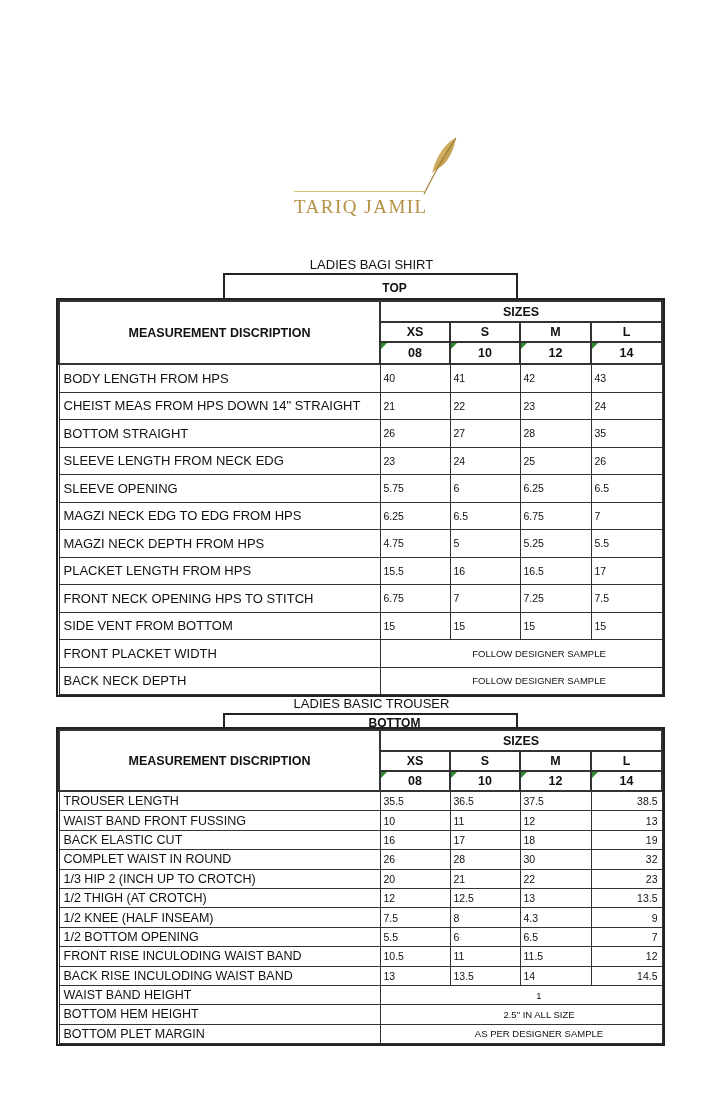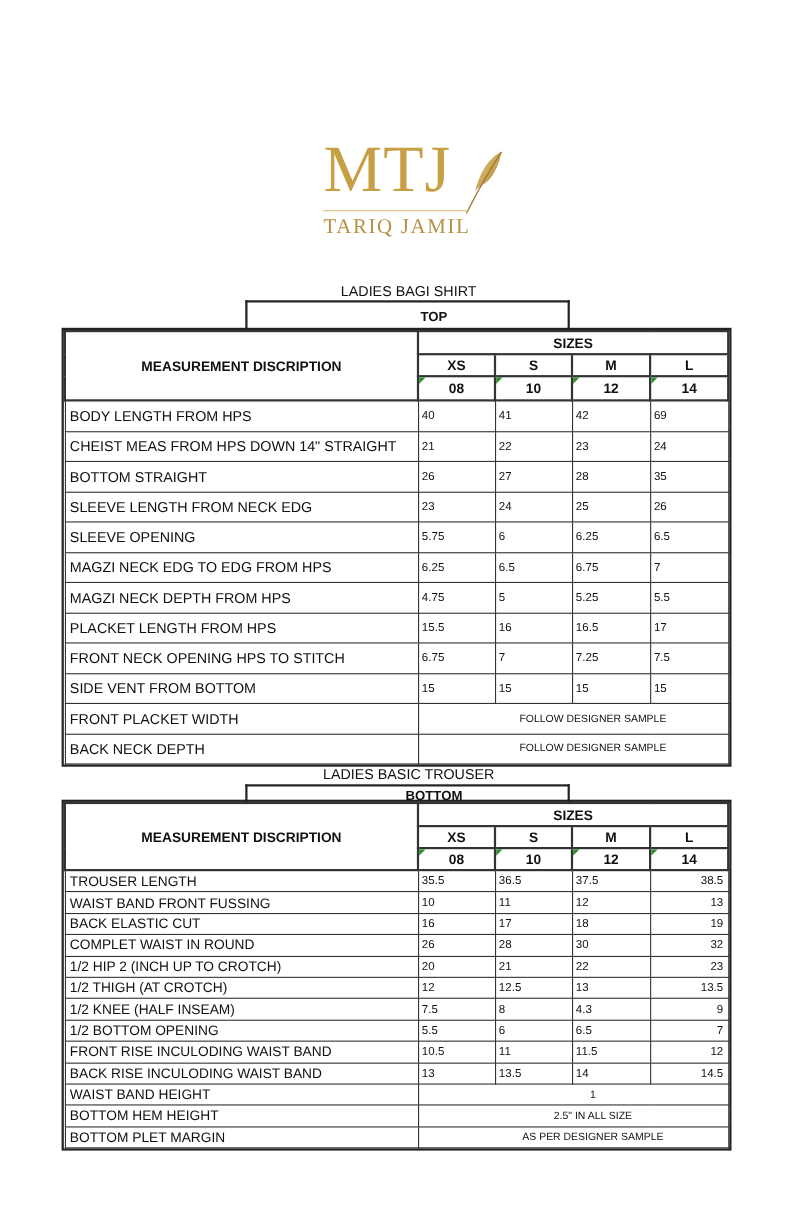"MTJ" div.logo-mtj { html: <div>MTJ</div> -> none }
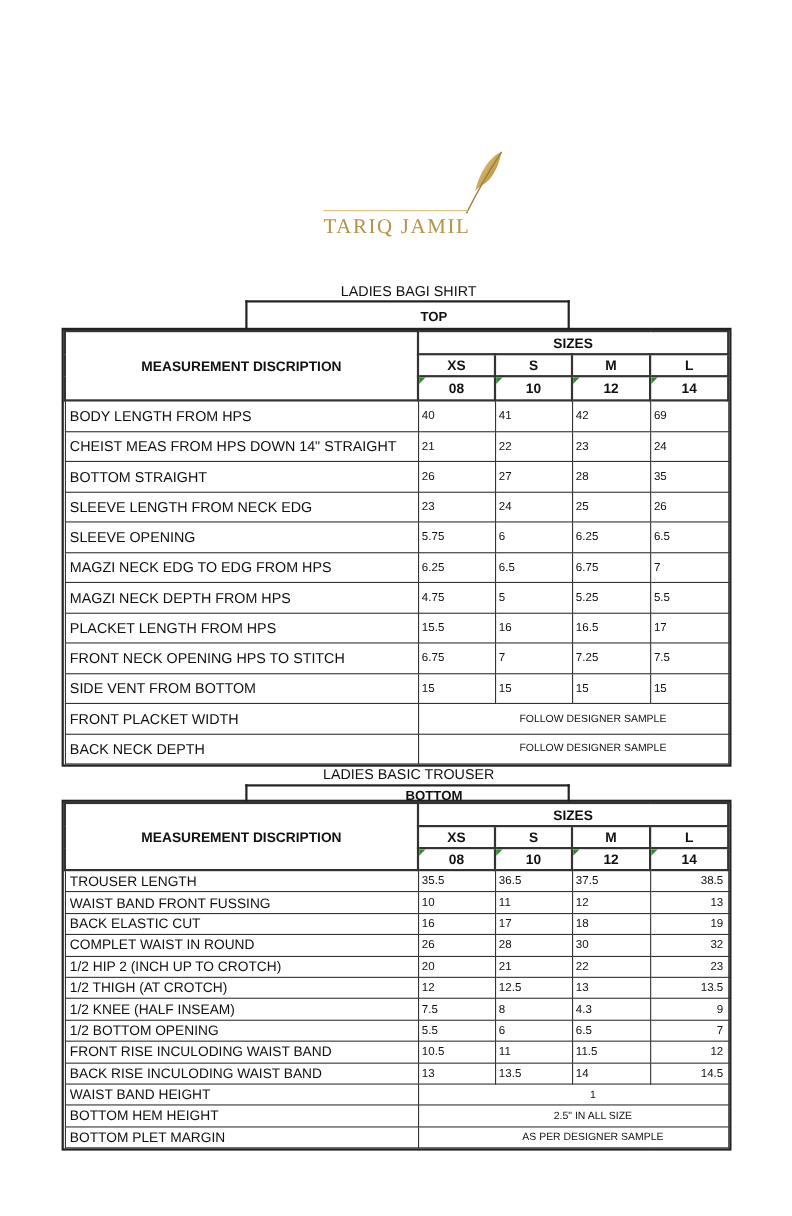"69" td.num { text: 69 -> 43 }
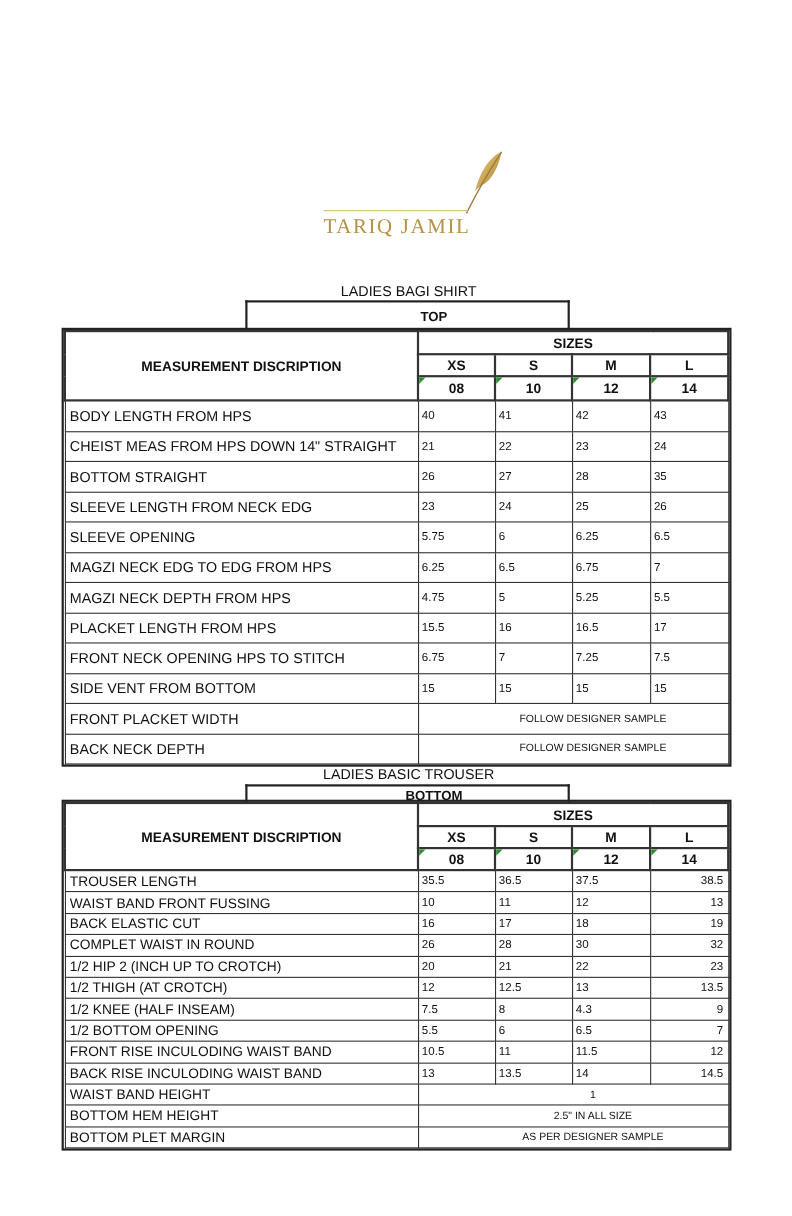"1/2 HIP 2 (INCH UP" td.desc { text: 1/2 -> 1/3 }
